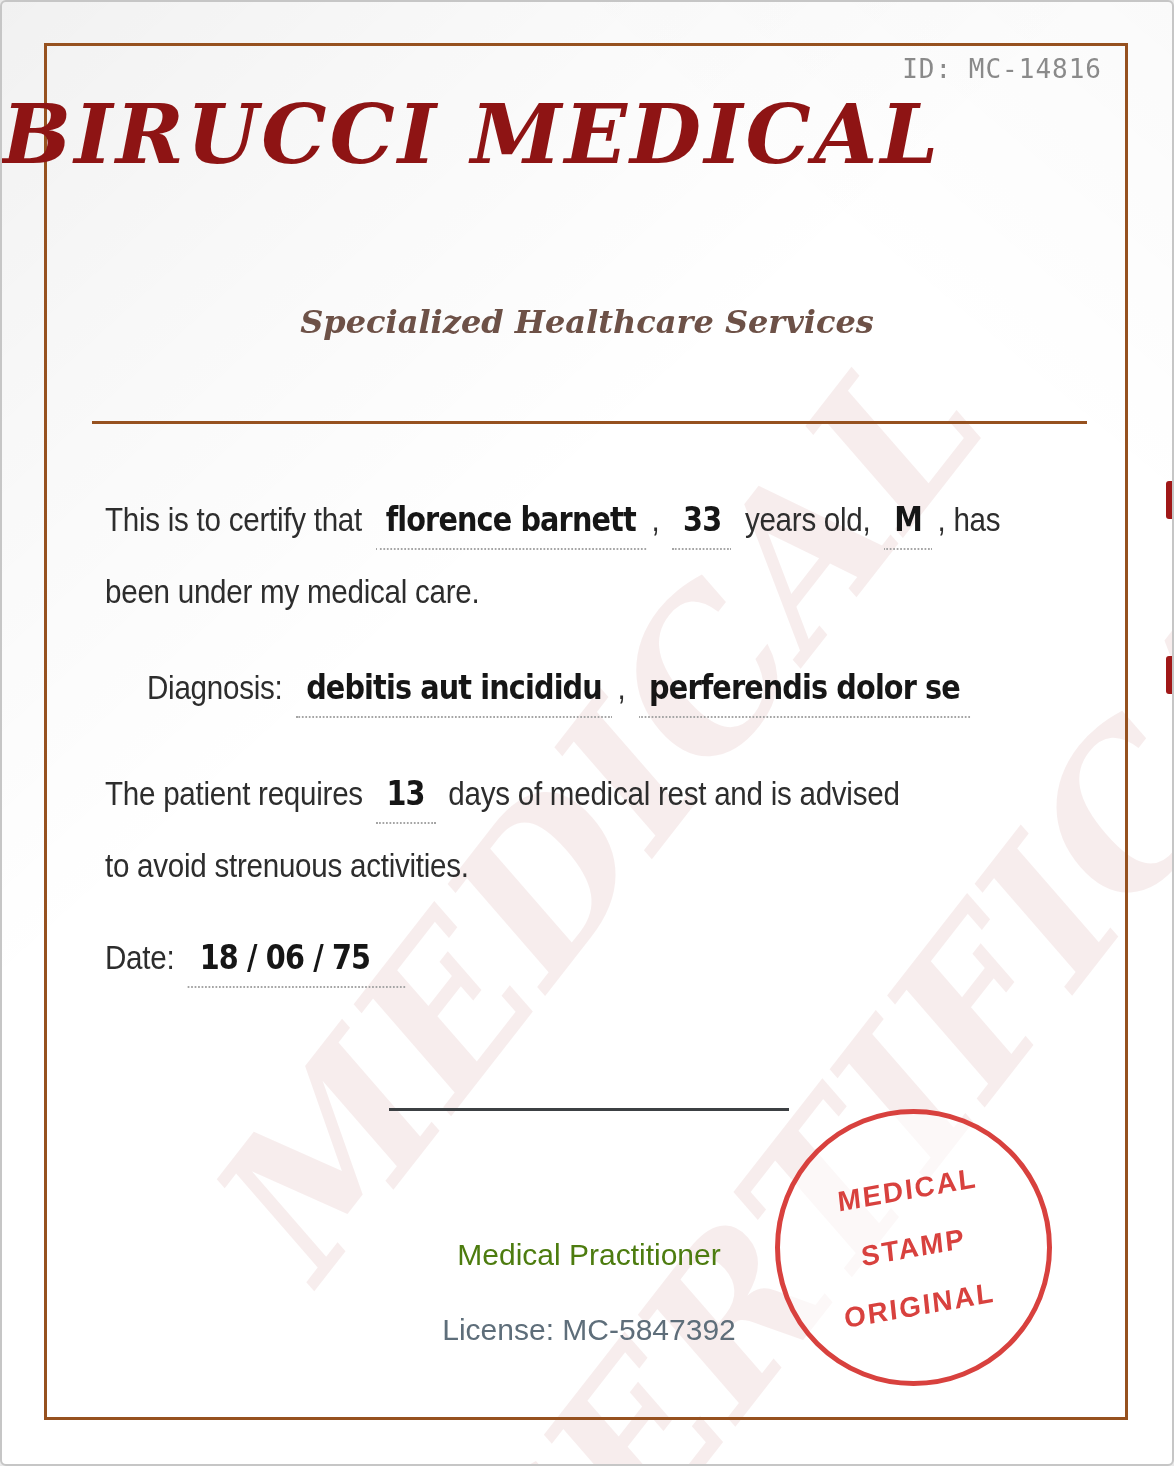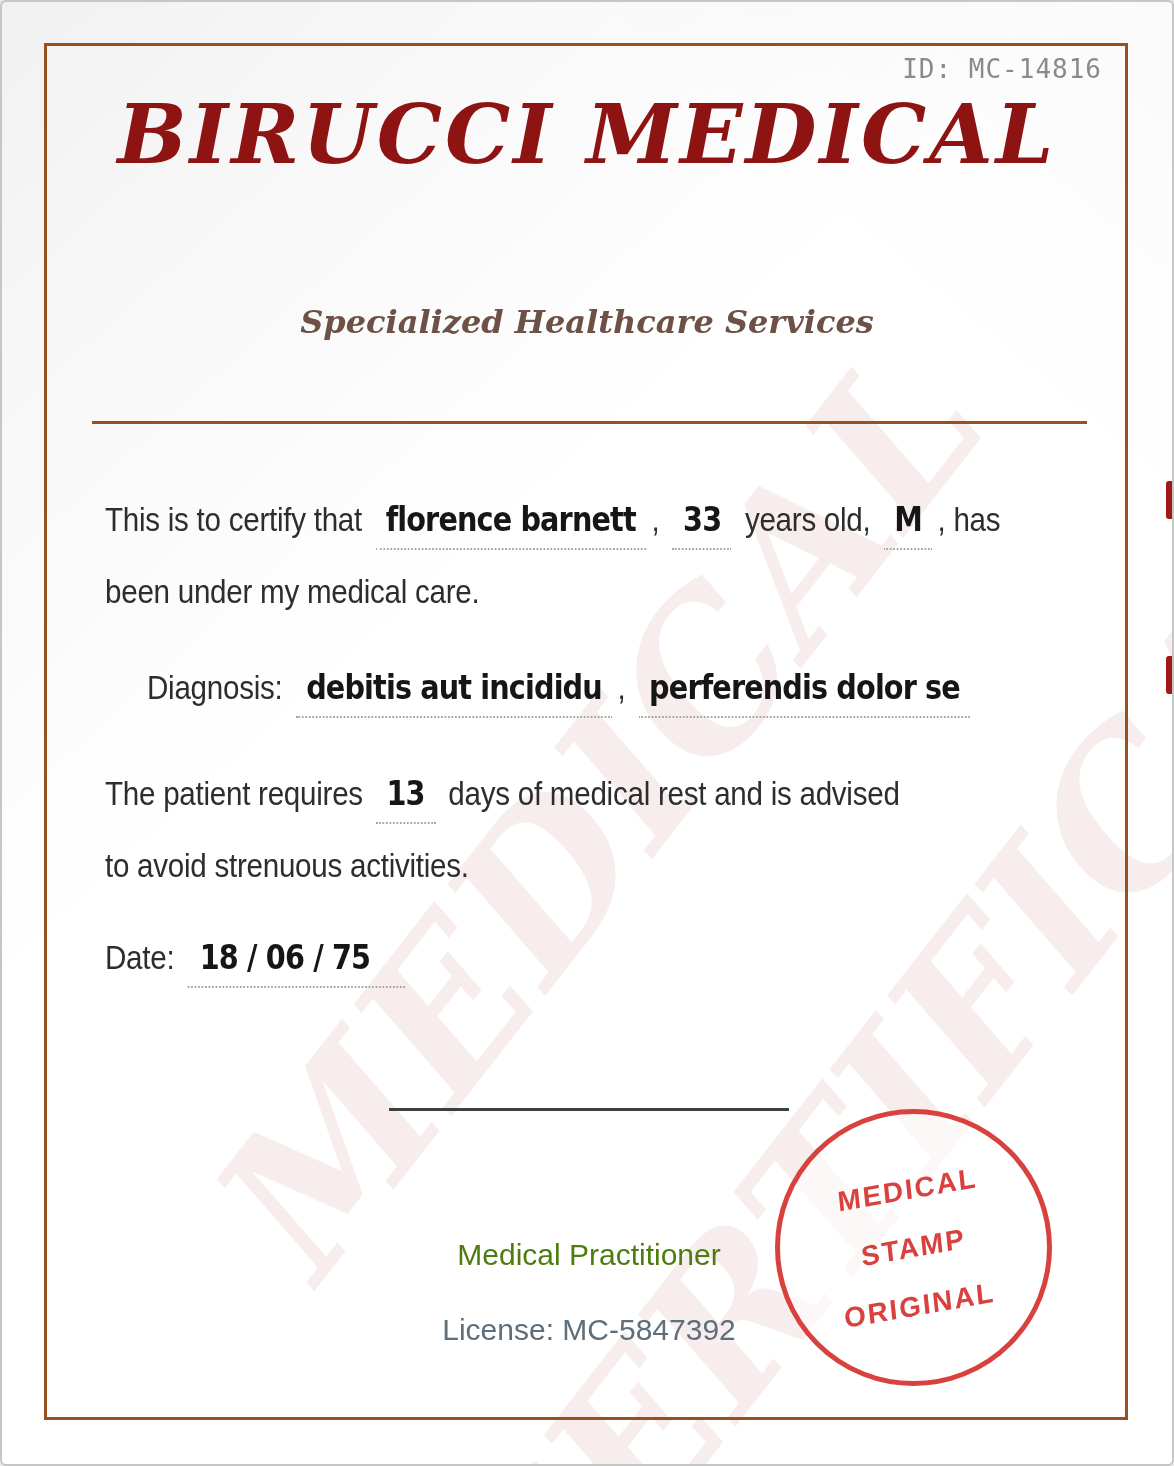"BIRUCCI MEDICAL" .title { text-align: center -> none }
